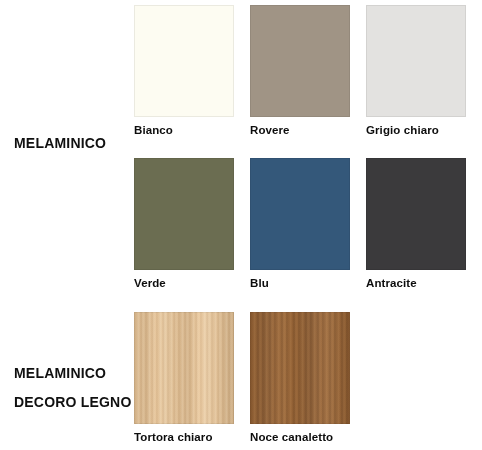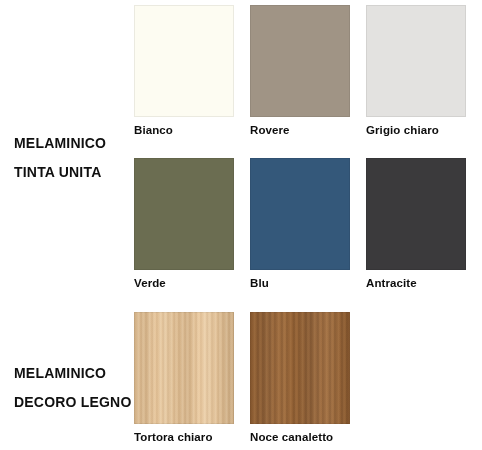"TINTA UNITA" span.cat-line { html: <span>TINTA UNITA</span> -> none }
